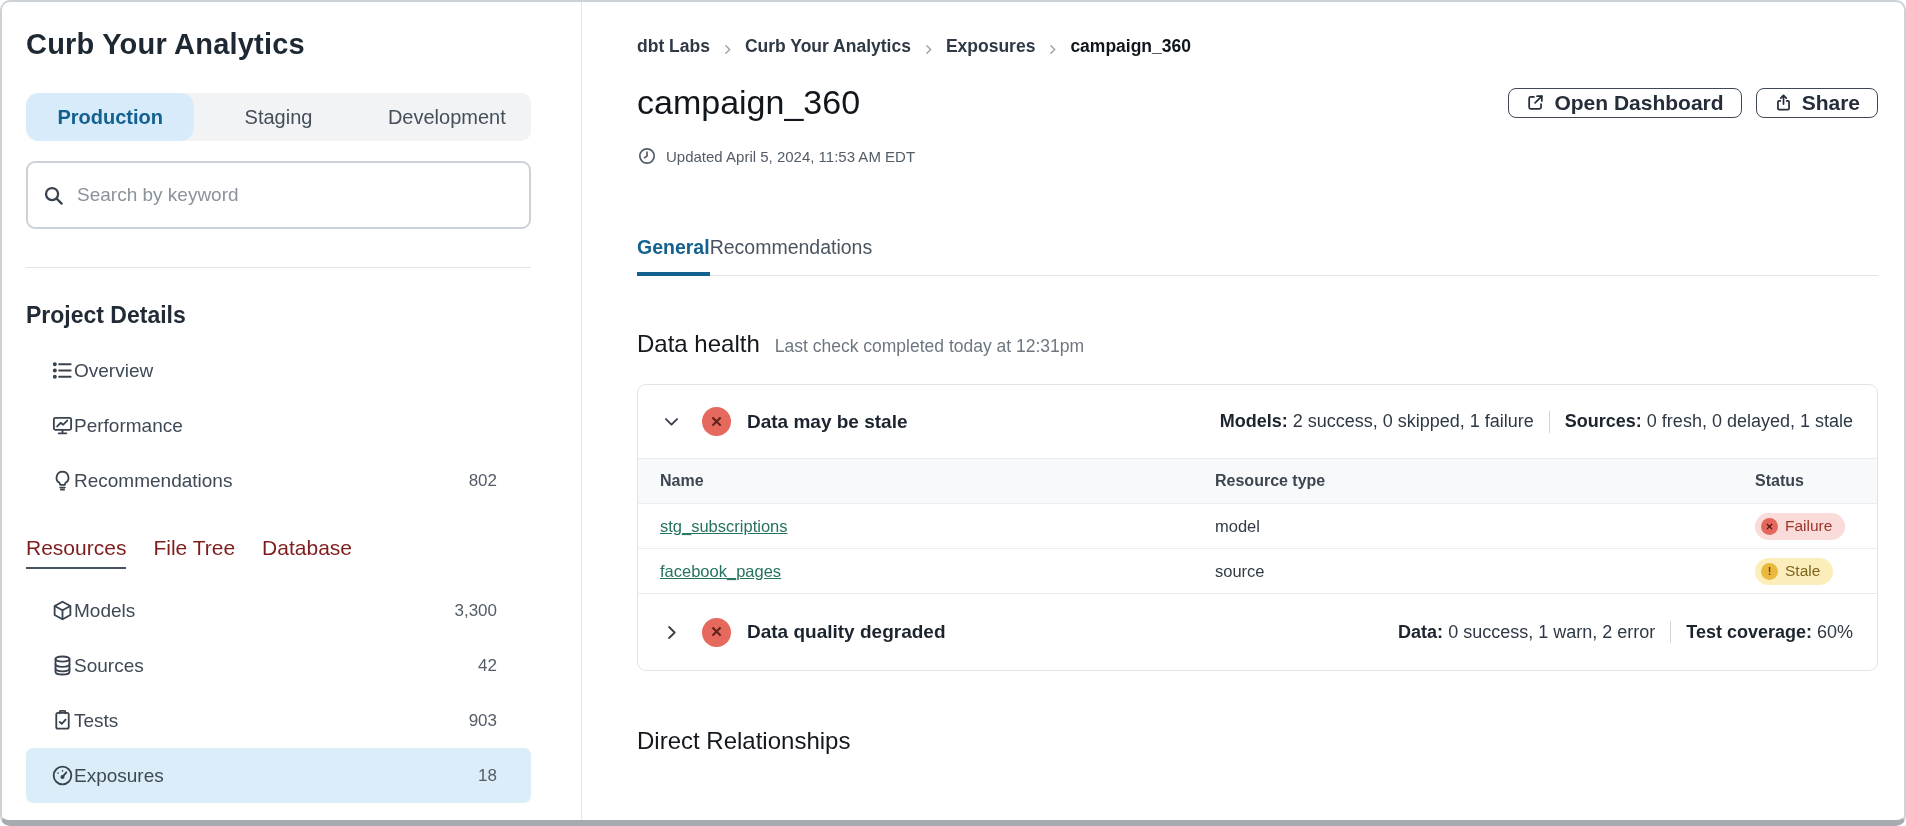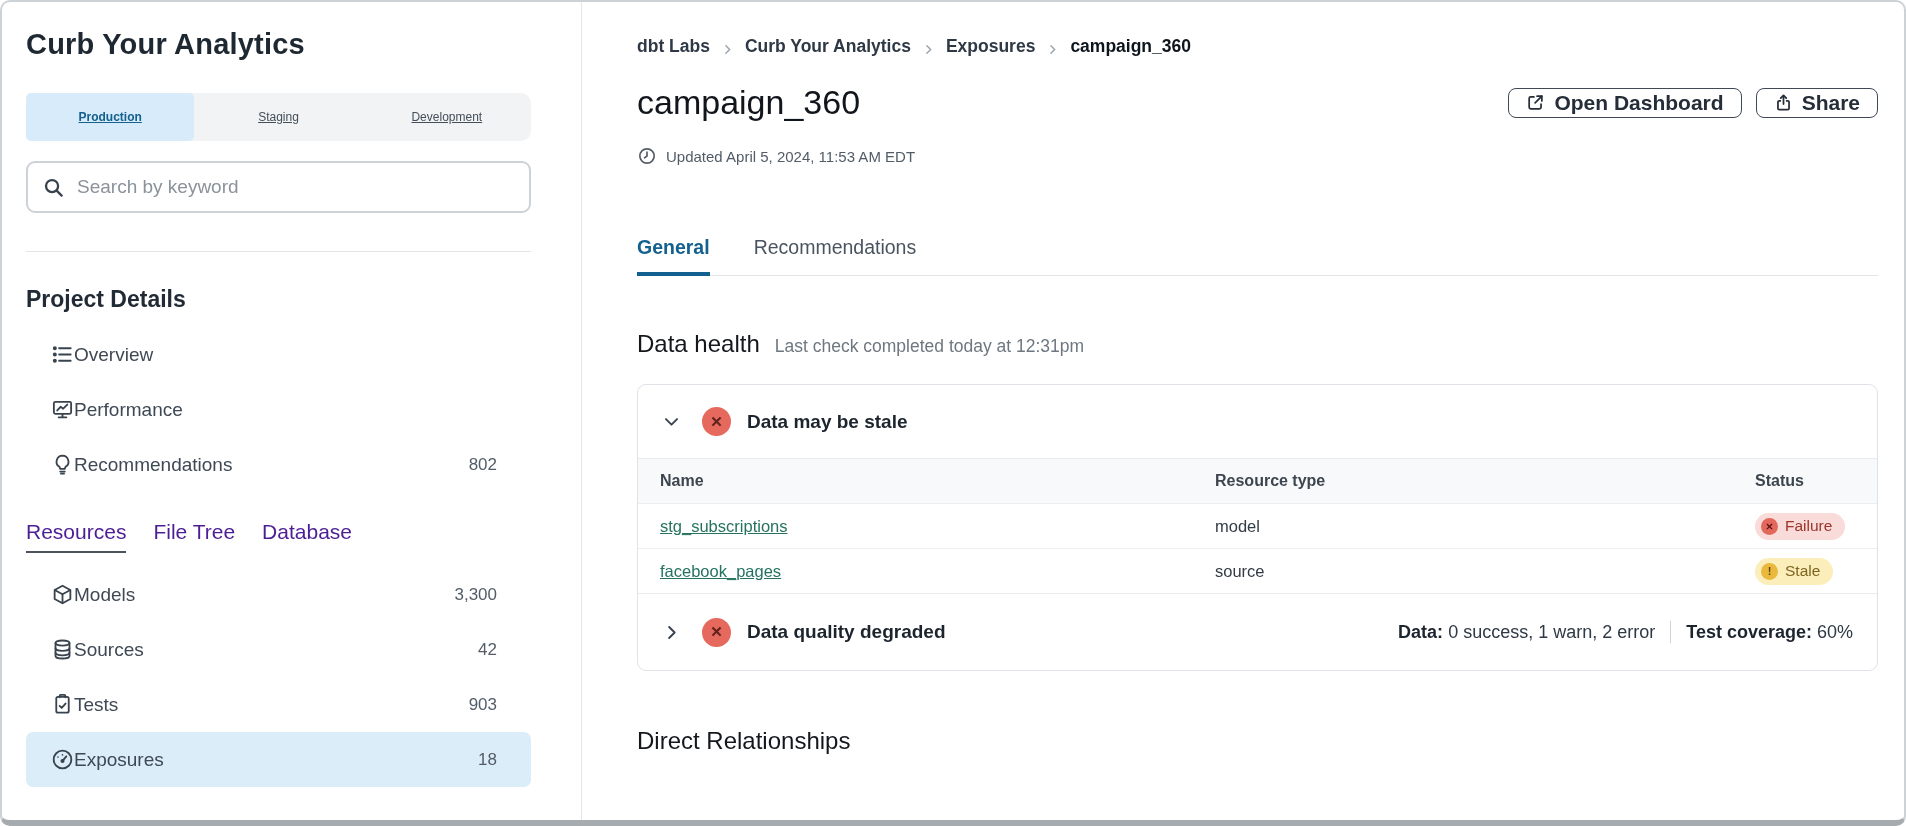"Production" .env-tab { border-radius: 5px -> 14px; font-size: 12px -> 20px; text-decoration: underline -> none }
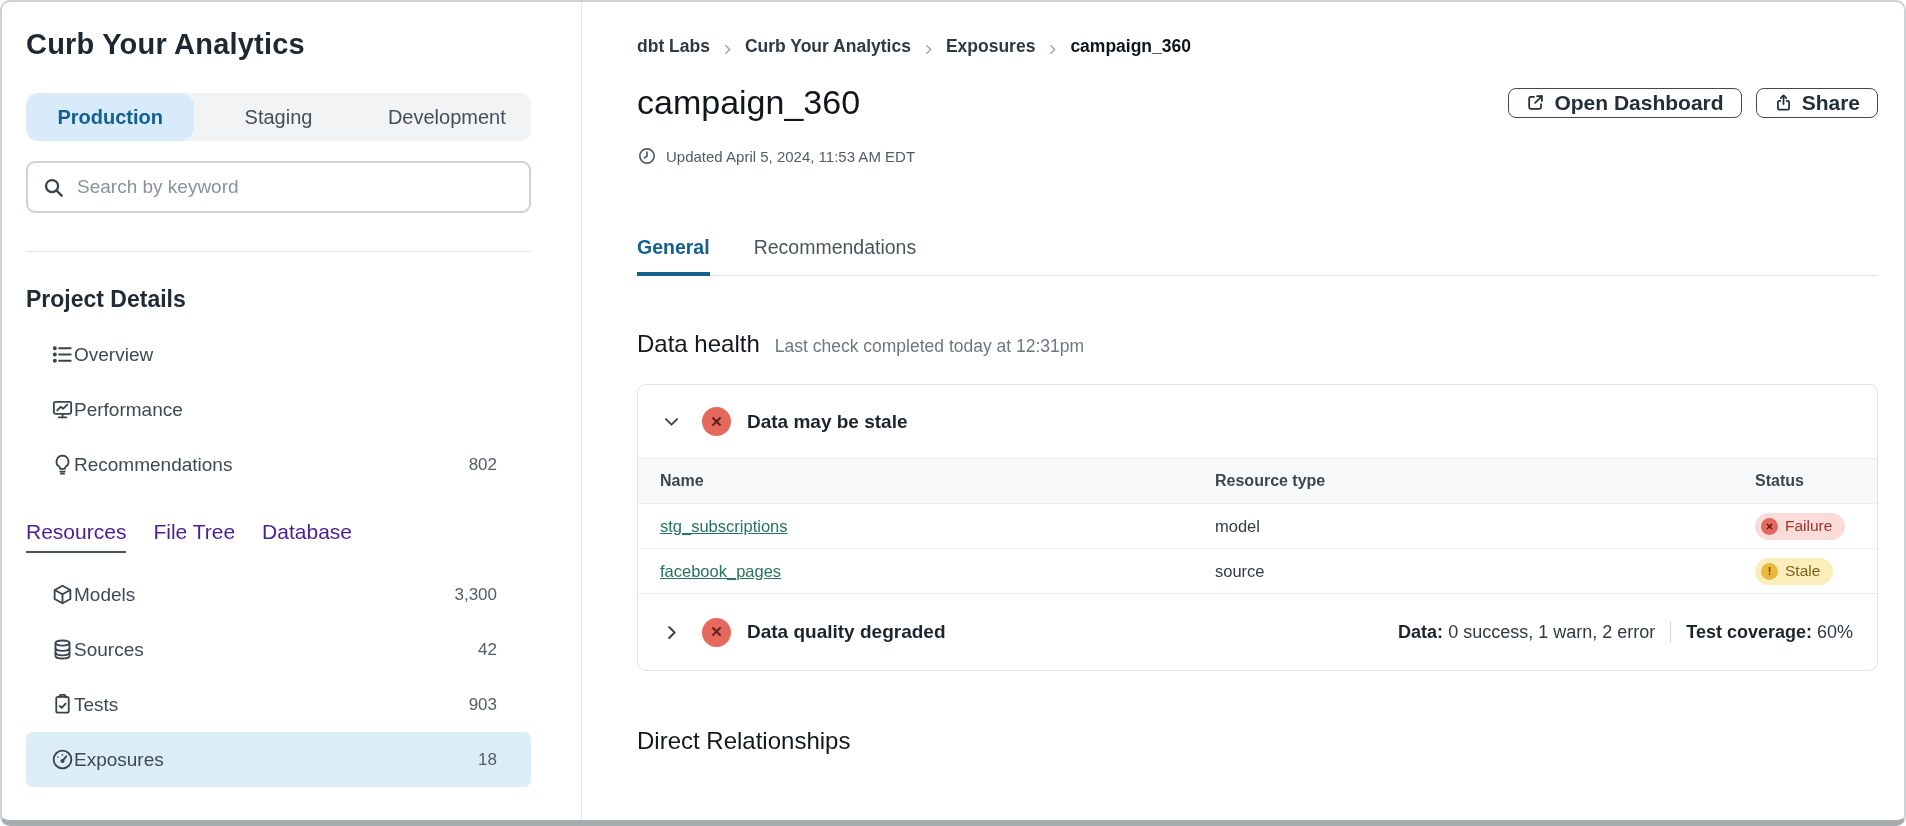"Search by keyword" .searchbox { height: 52px -> 68px }
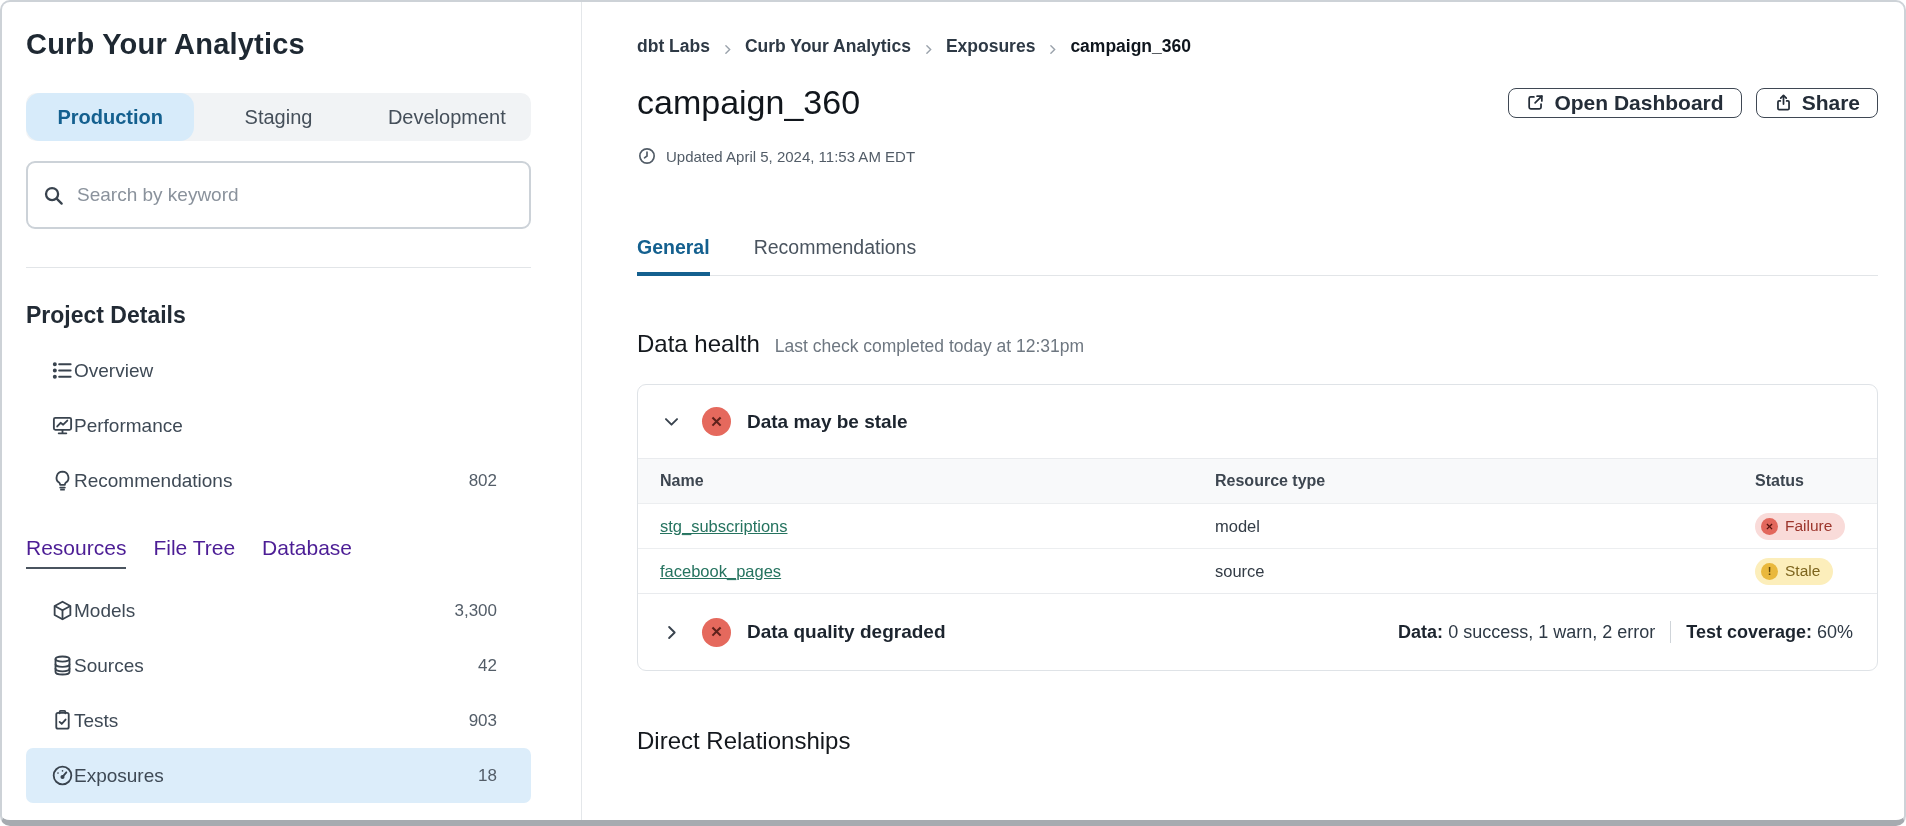"General" .page-tabs { gap: 44px -> none }
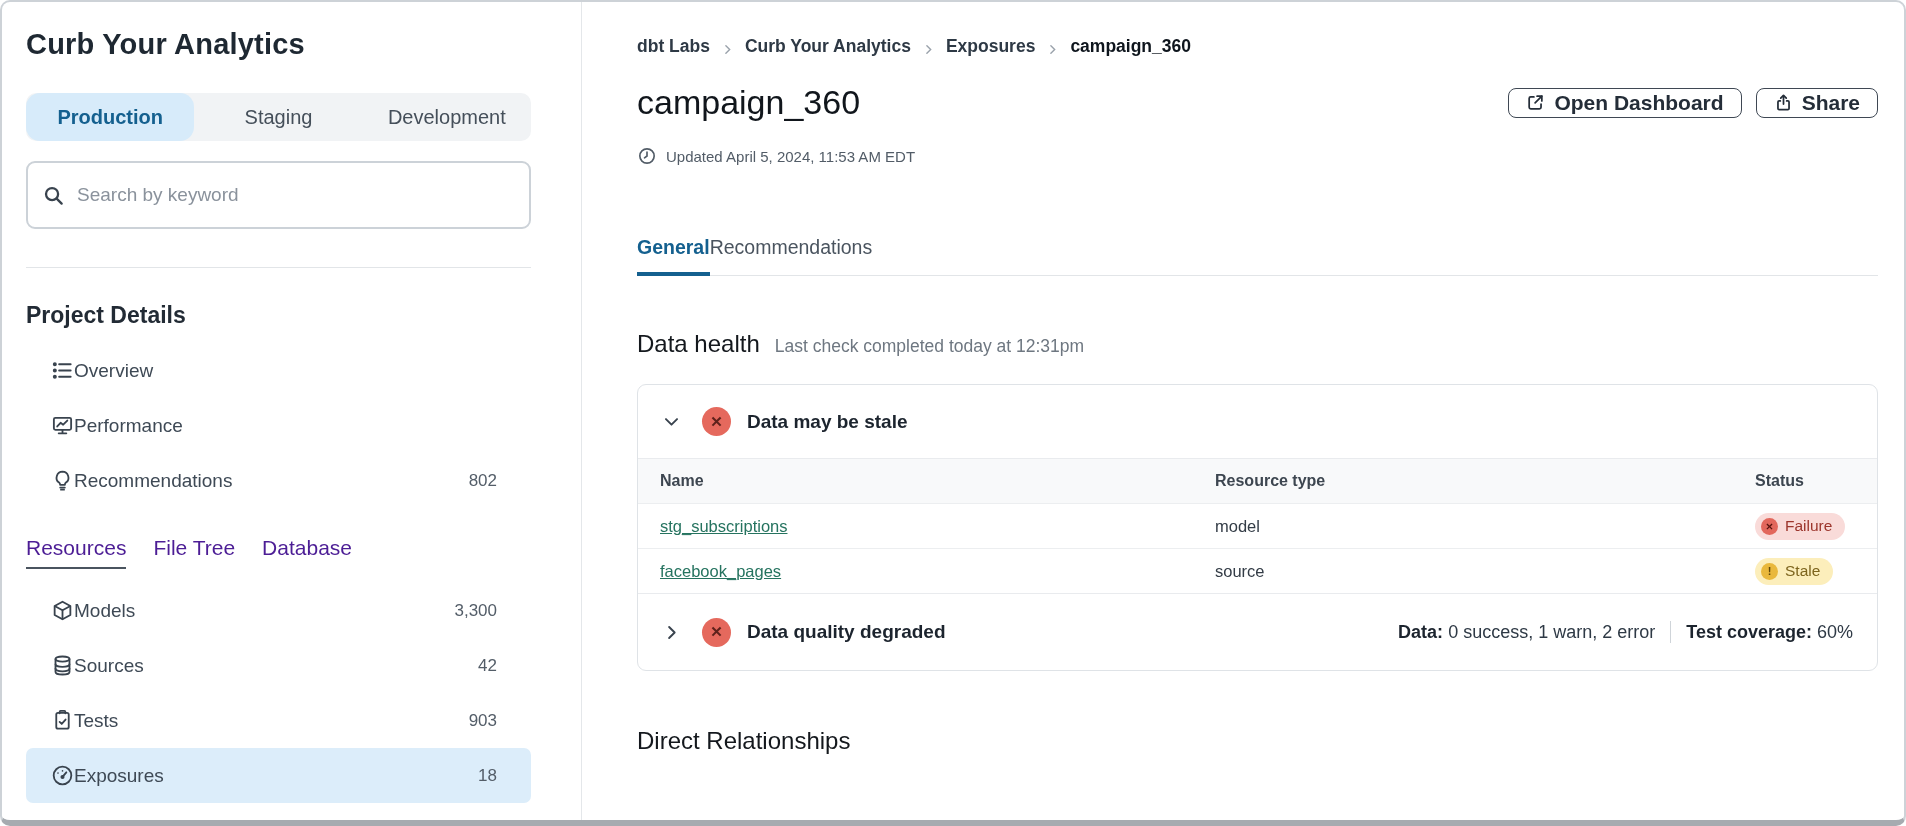"Models: 2 success, 0 skipped," span.health-summary { html: none -> <span> <span> <b>Models:</b> <span>2 success, 0 skipped, 1 failure</span> </span> <span></span> <span> <b>Sources:</b> <span>0 fresh, 0 delayed, 1 stale</span> </span> </span> }
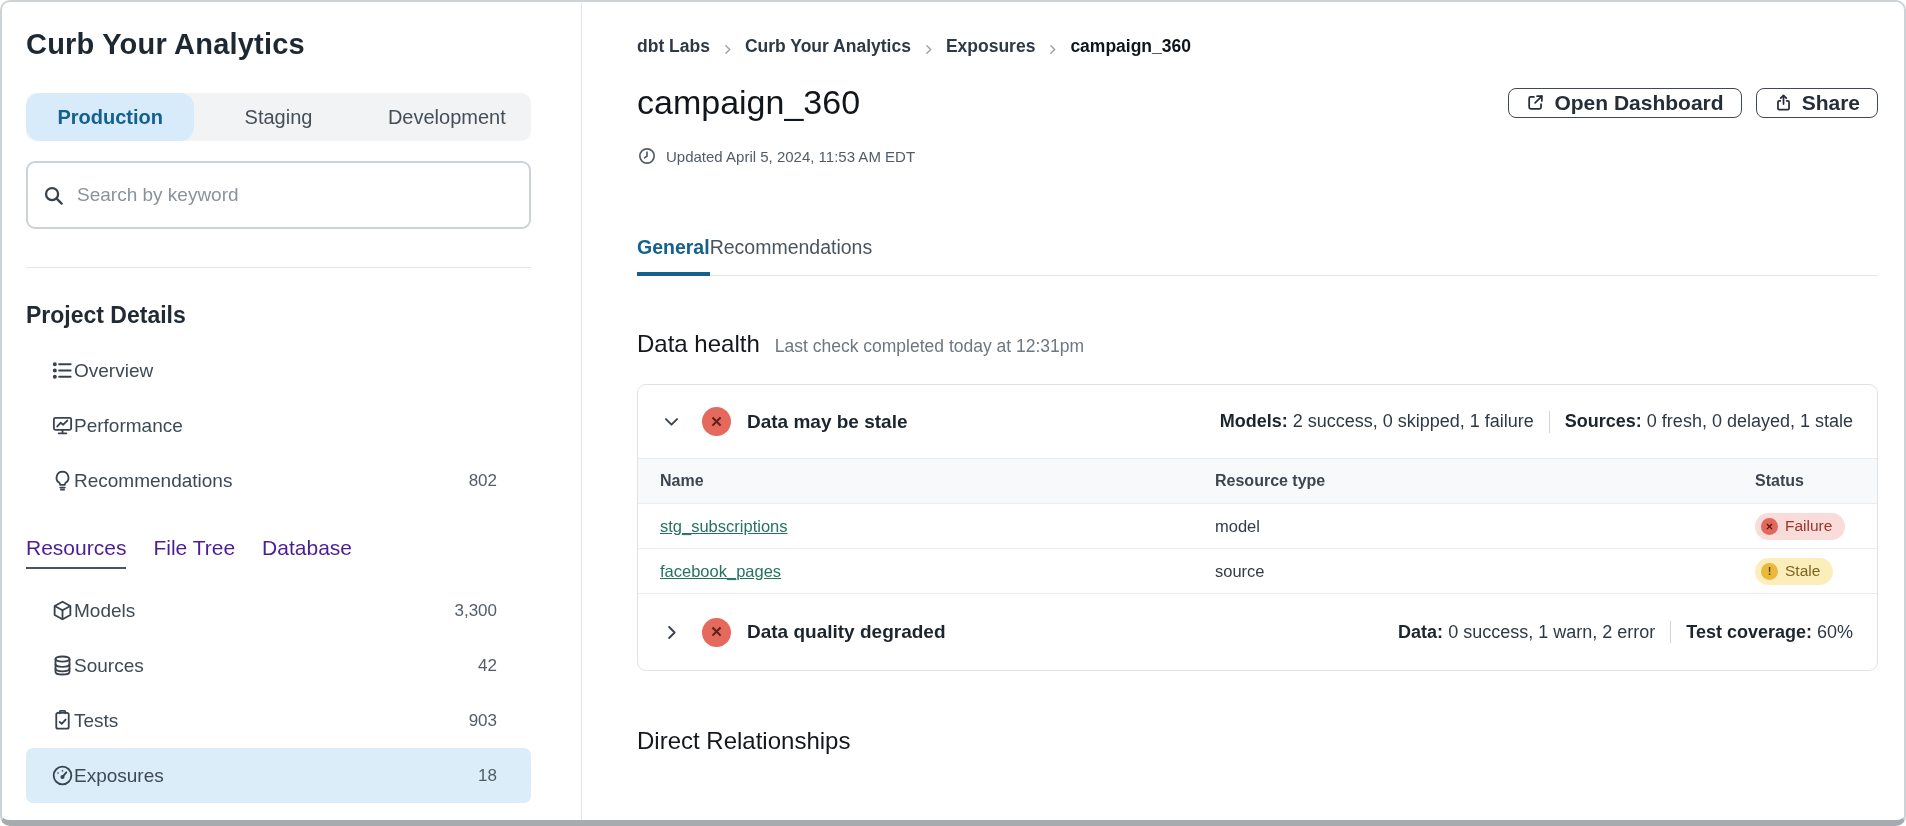"Resources" .browse-tab { color: #4c1d95 -> #7f1d1d }
